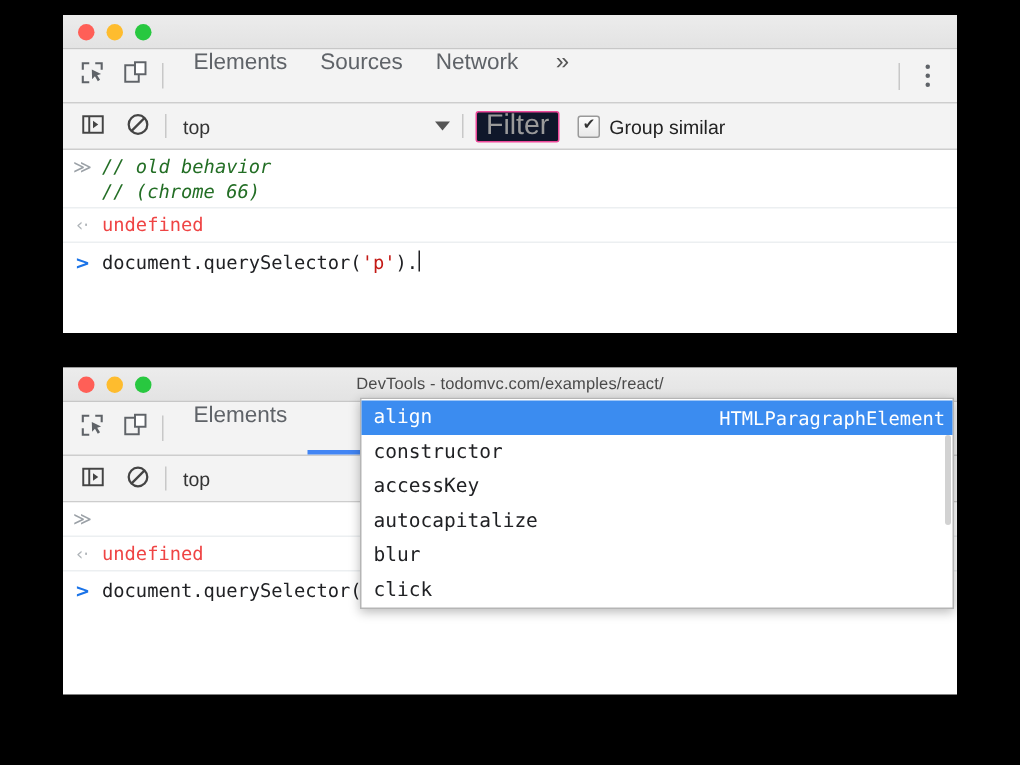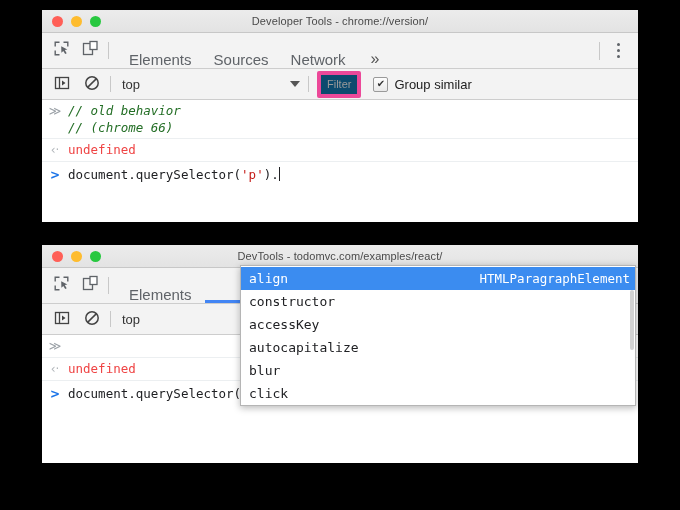"Developer Tools - chrome://version/" div.title-text { html: <div>Developer Tools - chrome://version/</div> -> none }
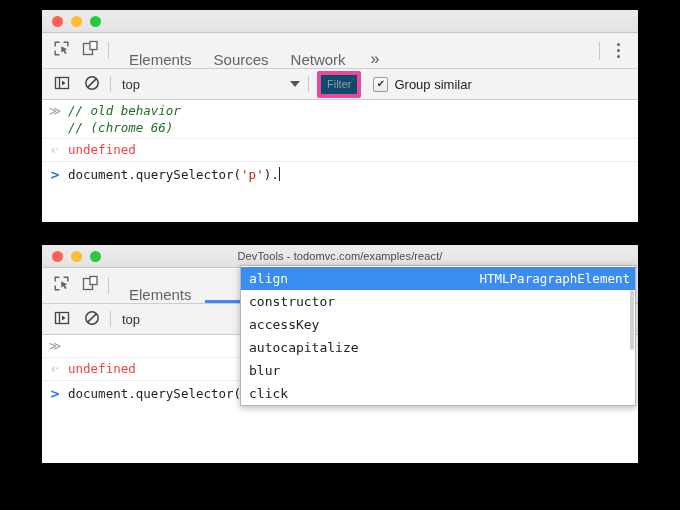"Elements" .tab { align-items: flex-end -> flex-start }
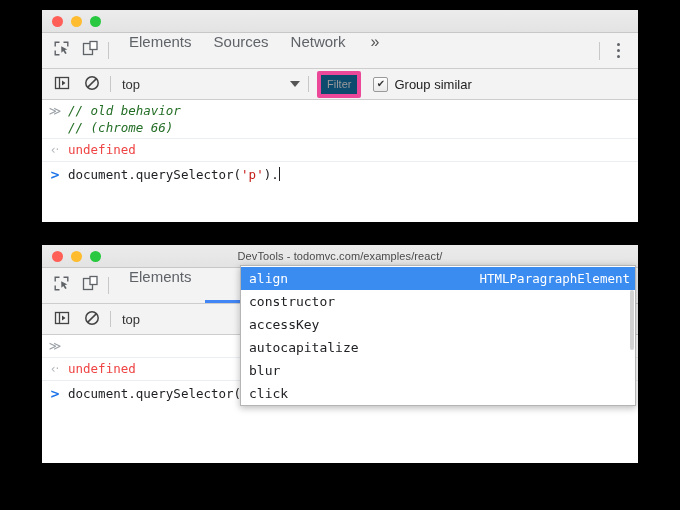"Filter" .filter-box { background: #0c4a6e -> #0f172a; border: 4px solid #ec4899 -> 1px solid #ec4899; font-size: 11px -> 19px }
